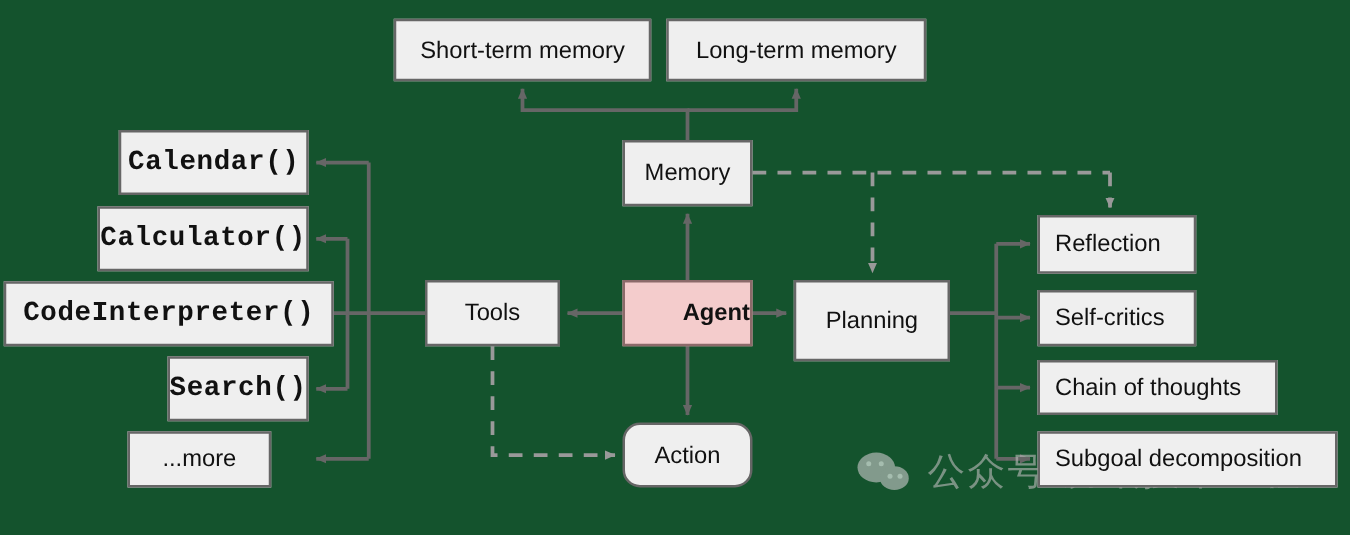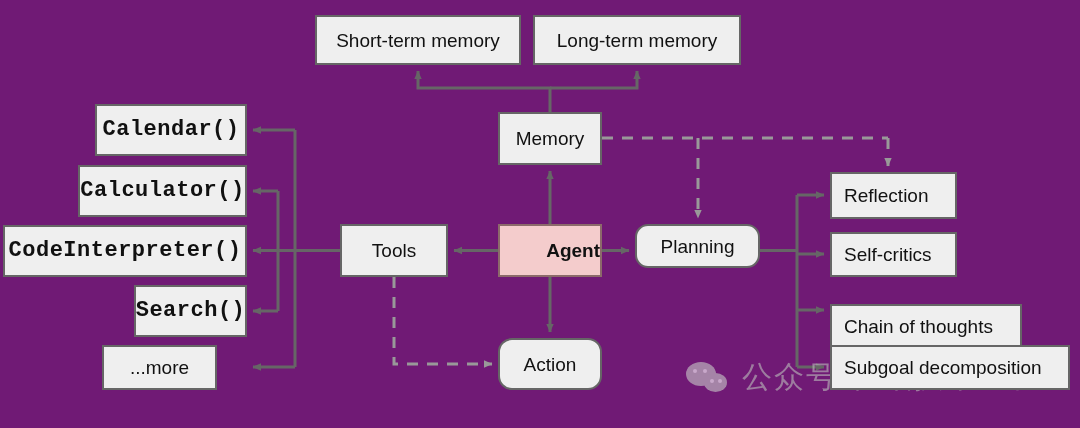"Short-term memory" #canvas { background: #701a75 -> #14532d }
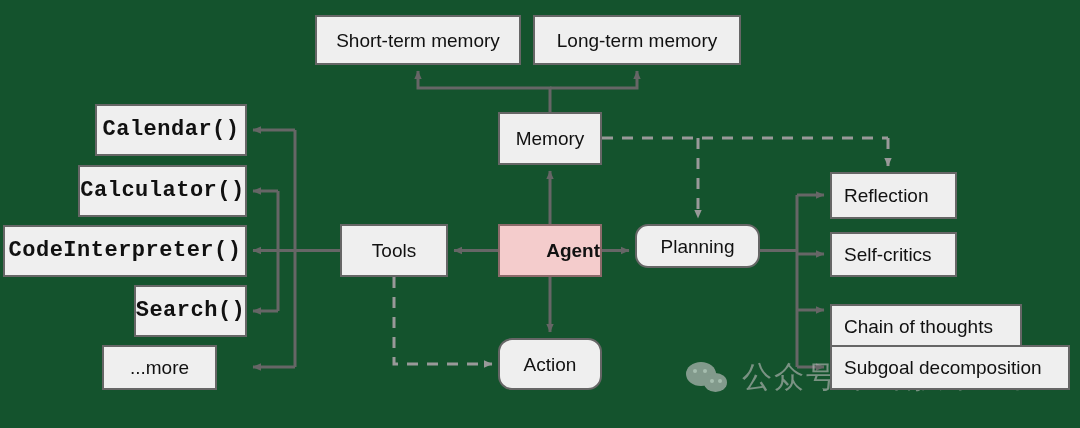"CodeInterpreter()" div.node { width: 244px -> 264px }
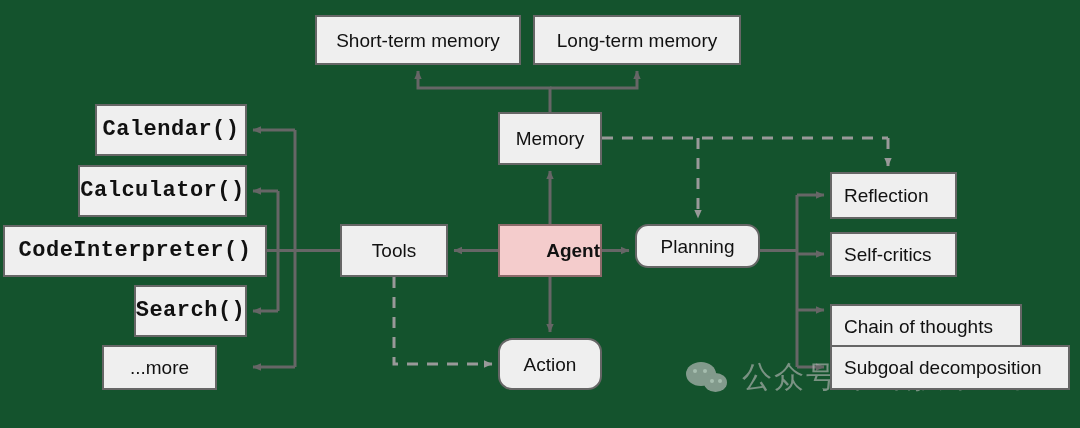"Planning" div.node { border-radius: 13px -> none; height: 44px -> 65px }
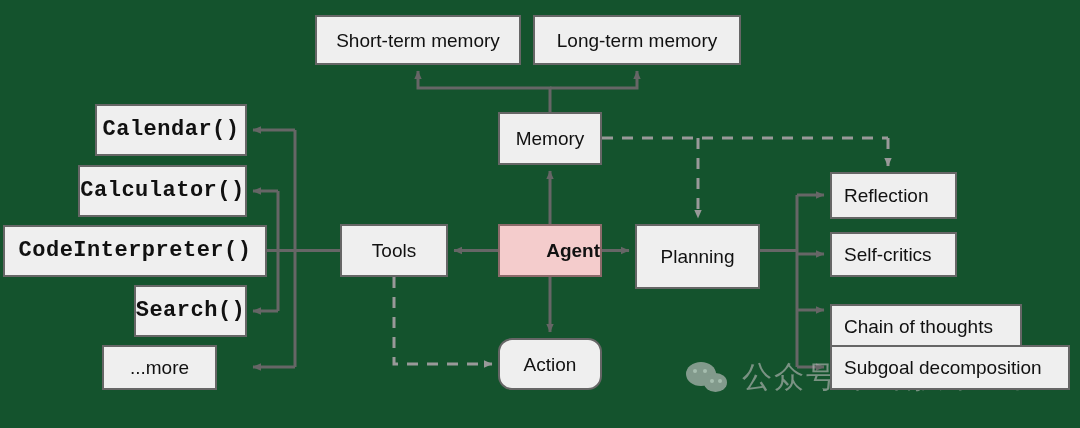"Chain of thoughts" div.node { top: 304px -> 288px }
